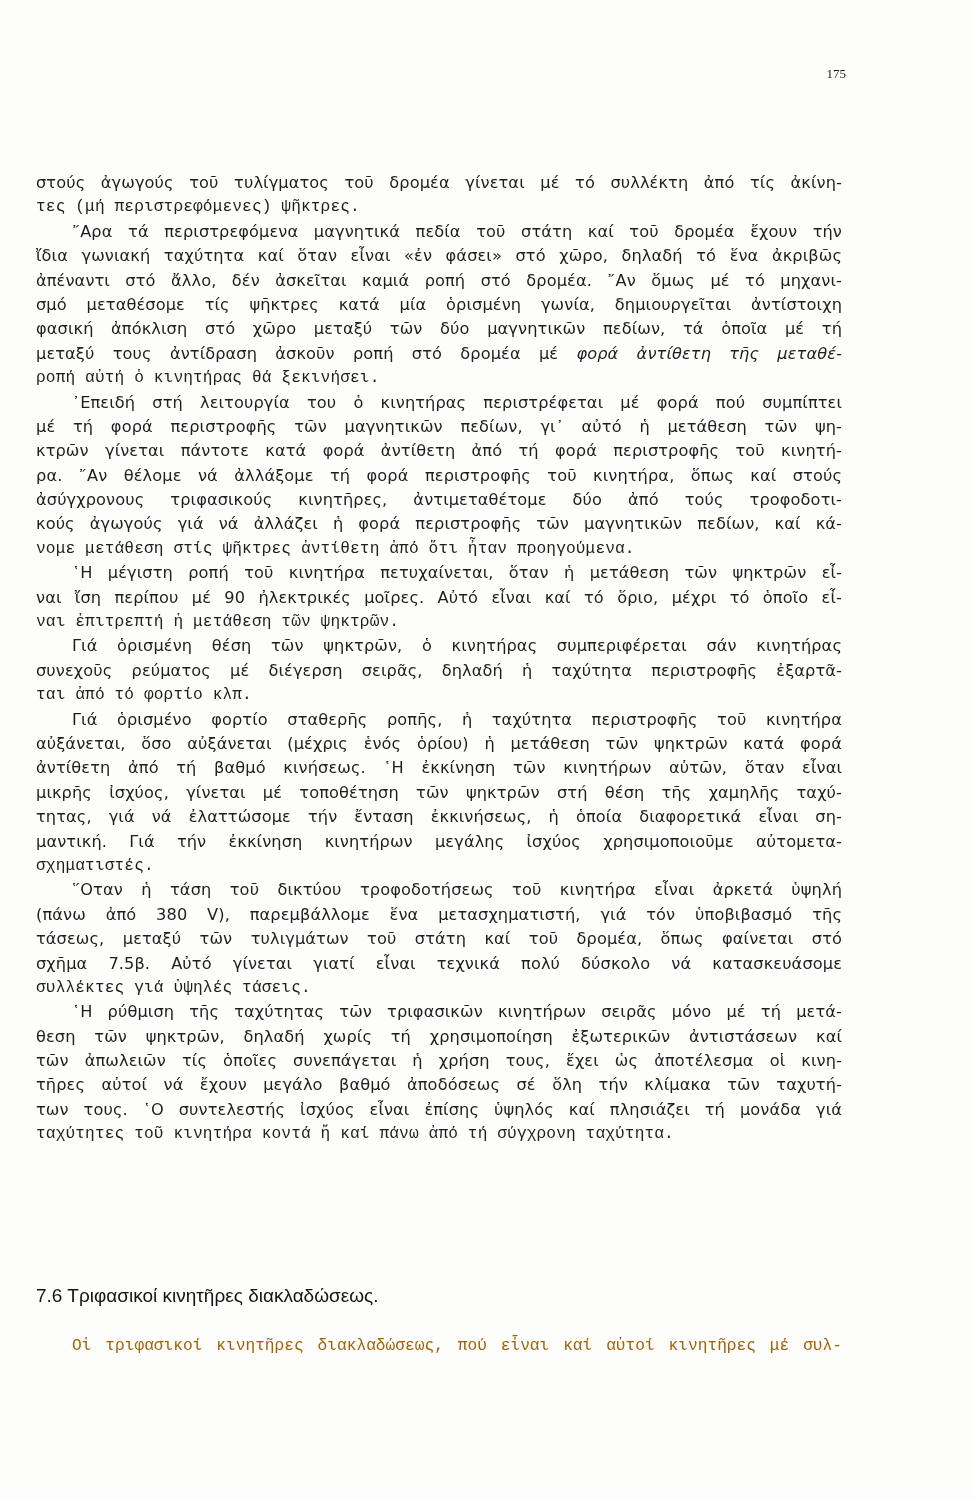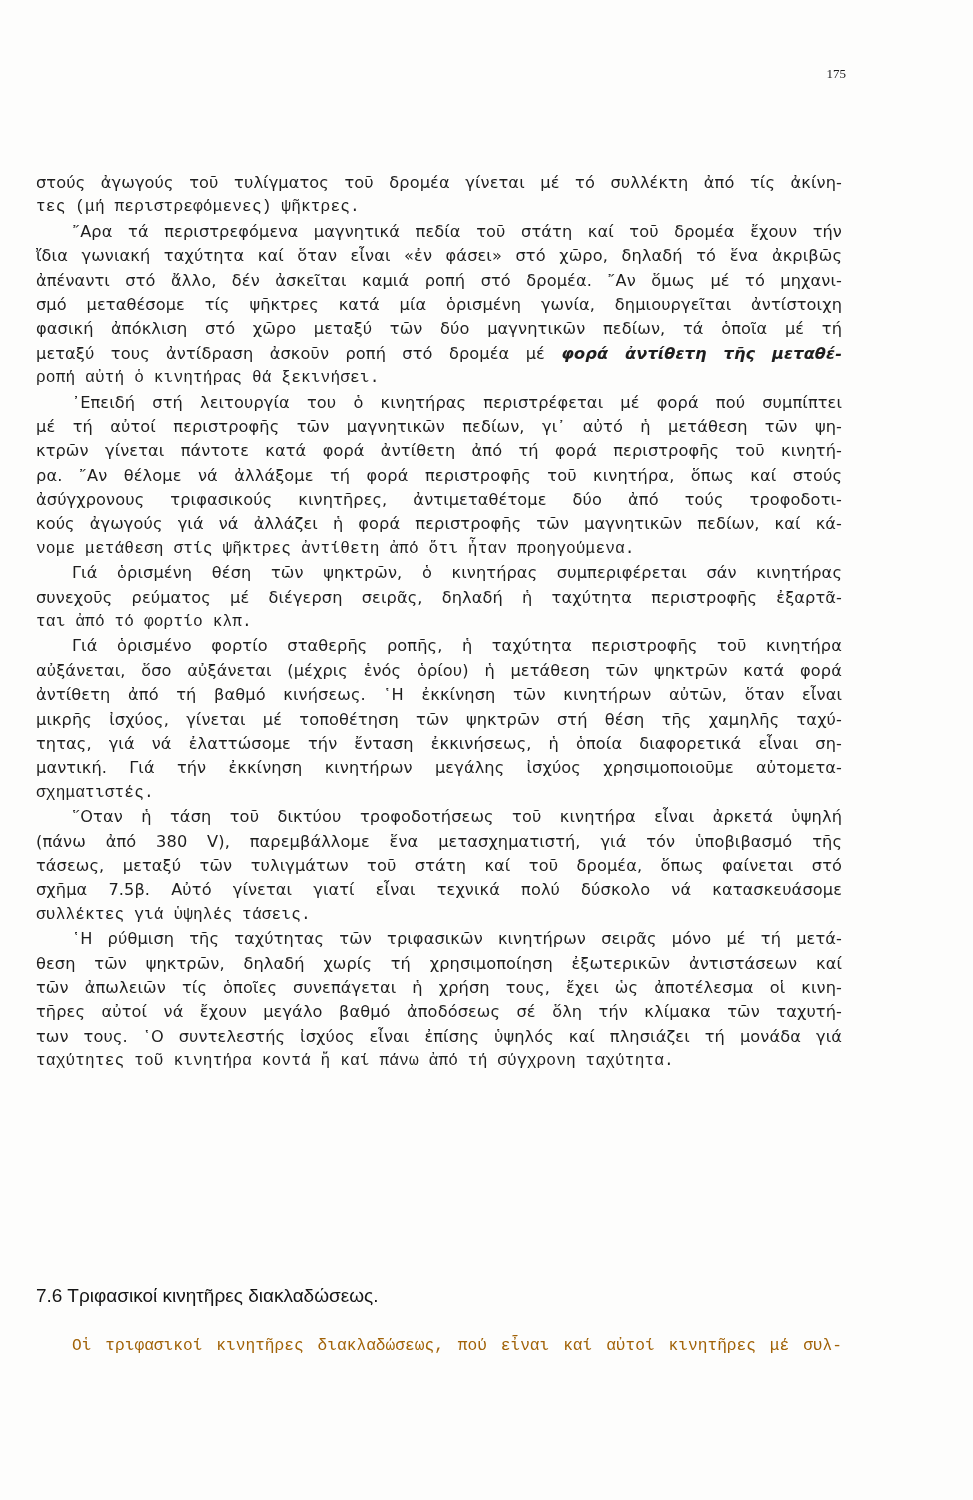"φορά ἀντίθετη τῆς μεταθέ-" .bi { font-weight: bold -> normal }
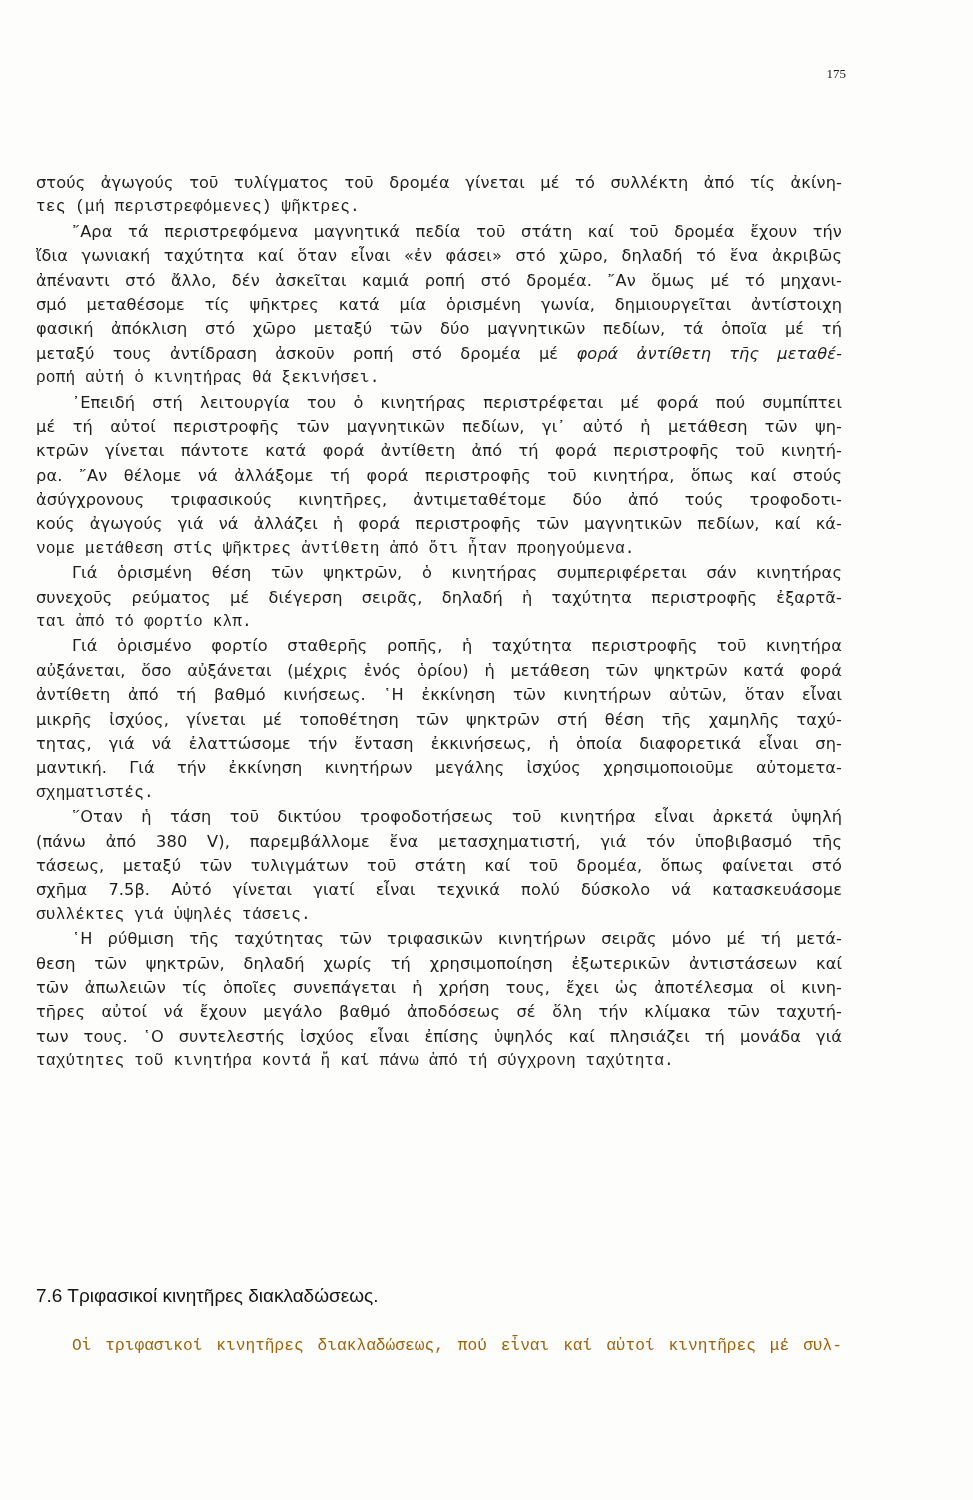"μέ τή αὐτοί περιστροφῆς τῶν" div.line { text: αὐτοί -> φορά }
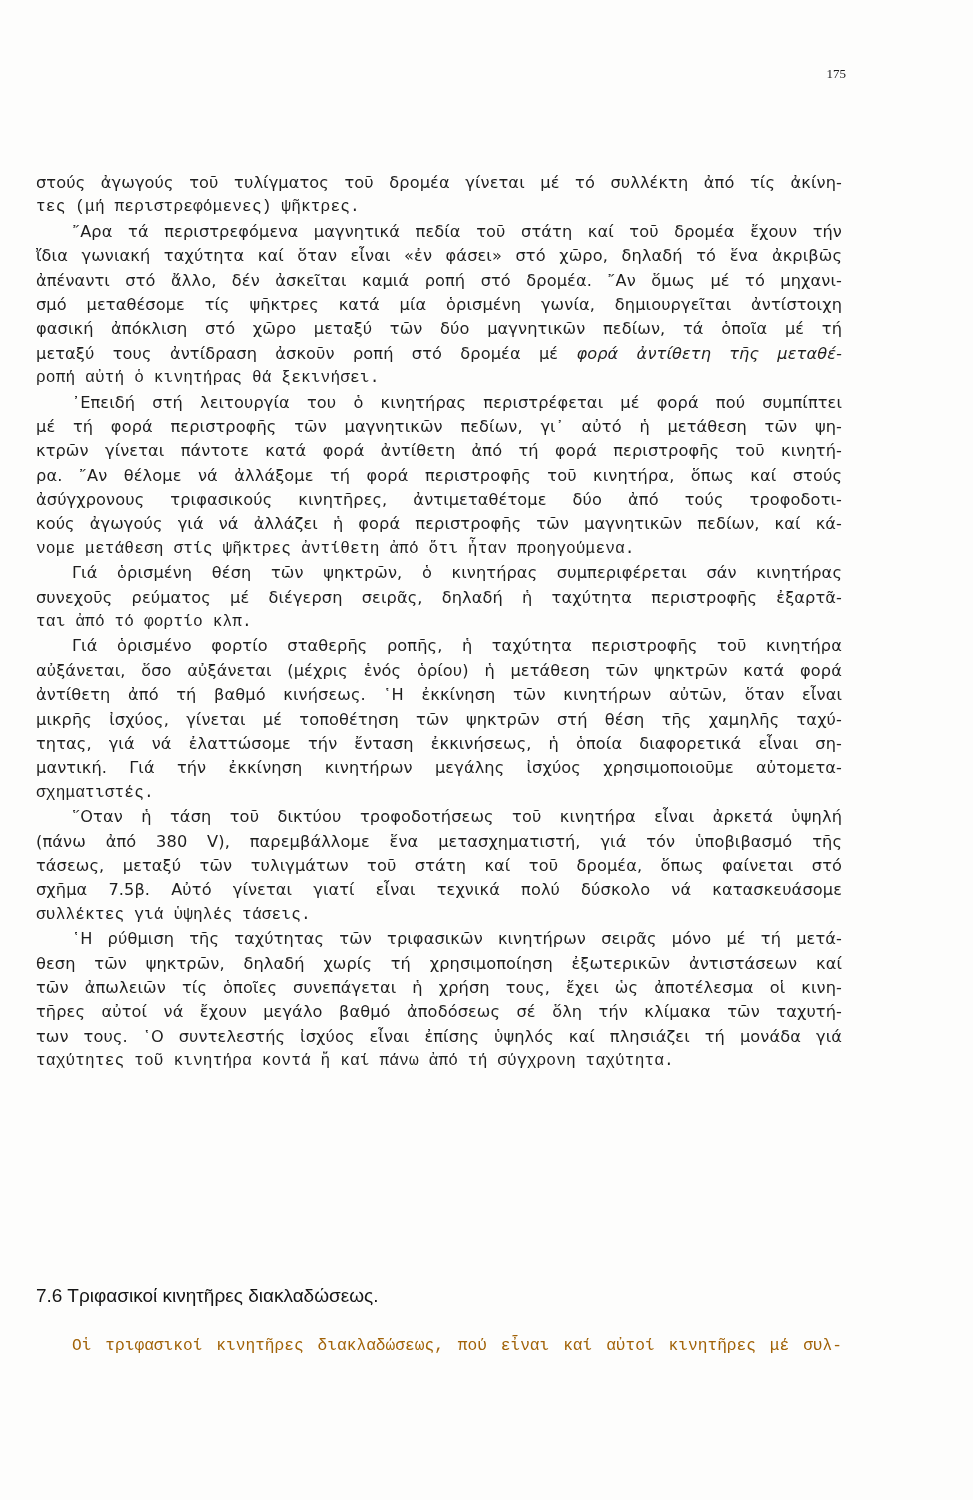"῾Η μέγιστη ροπή τοῦ κινητήρα" div { html: none -> <div> <div>῾Η μέγιστη ροπή τοῦ κινητήρα πετυχαίνεται, ὅταν ἡ μετάθεση τῶν ψηκτρῶν εἶ-</div> <div>ναι ἴση περίπου μέ 90 ἠλεκτρικές μοῖρες. Αὐτό εἶναι καί τό ὅριο, μέχρι τό ὁποῖο εἶ-</div> <div>ναι ἐπιτρεπτή ἡ μετάθεση τῶν ψηκτρῶν.</div> </div> }
